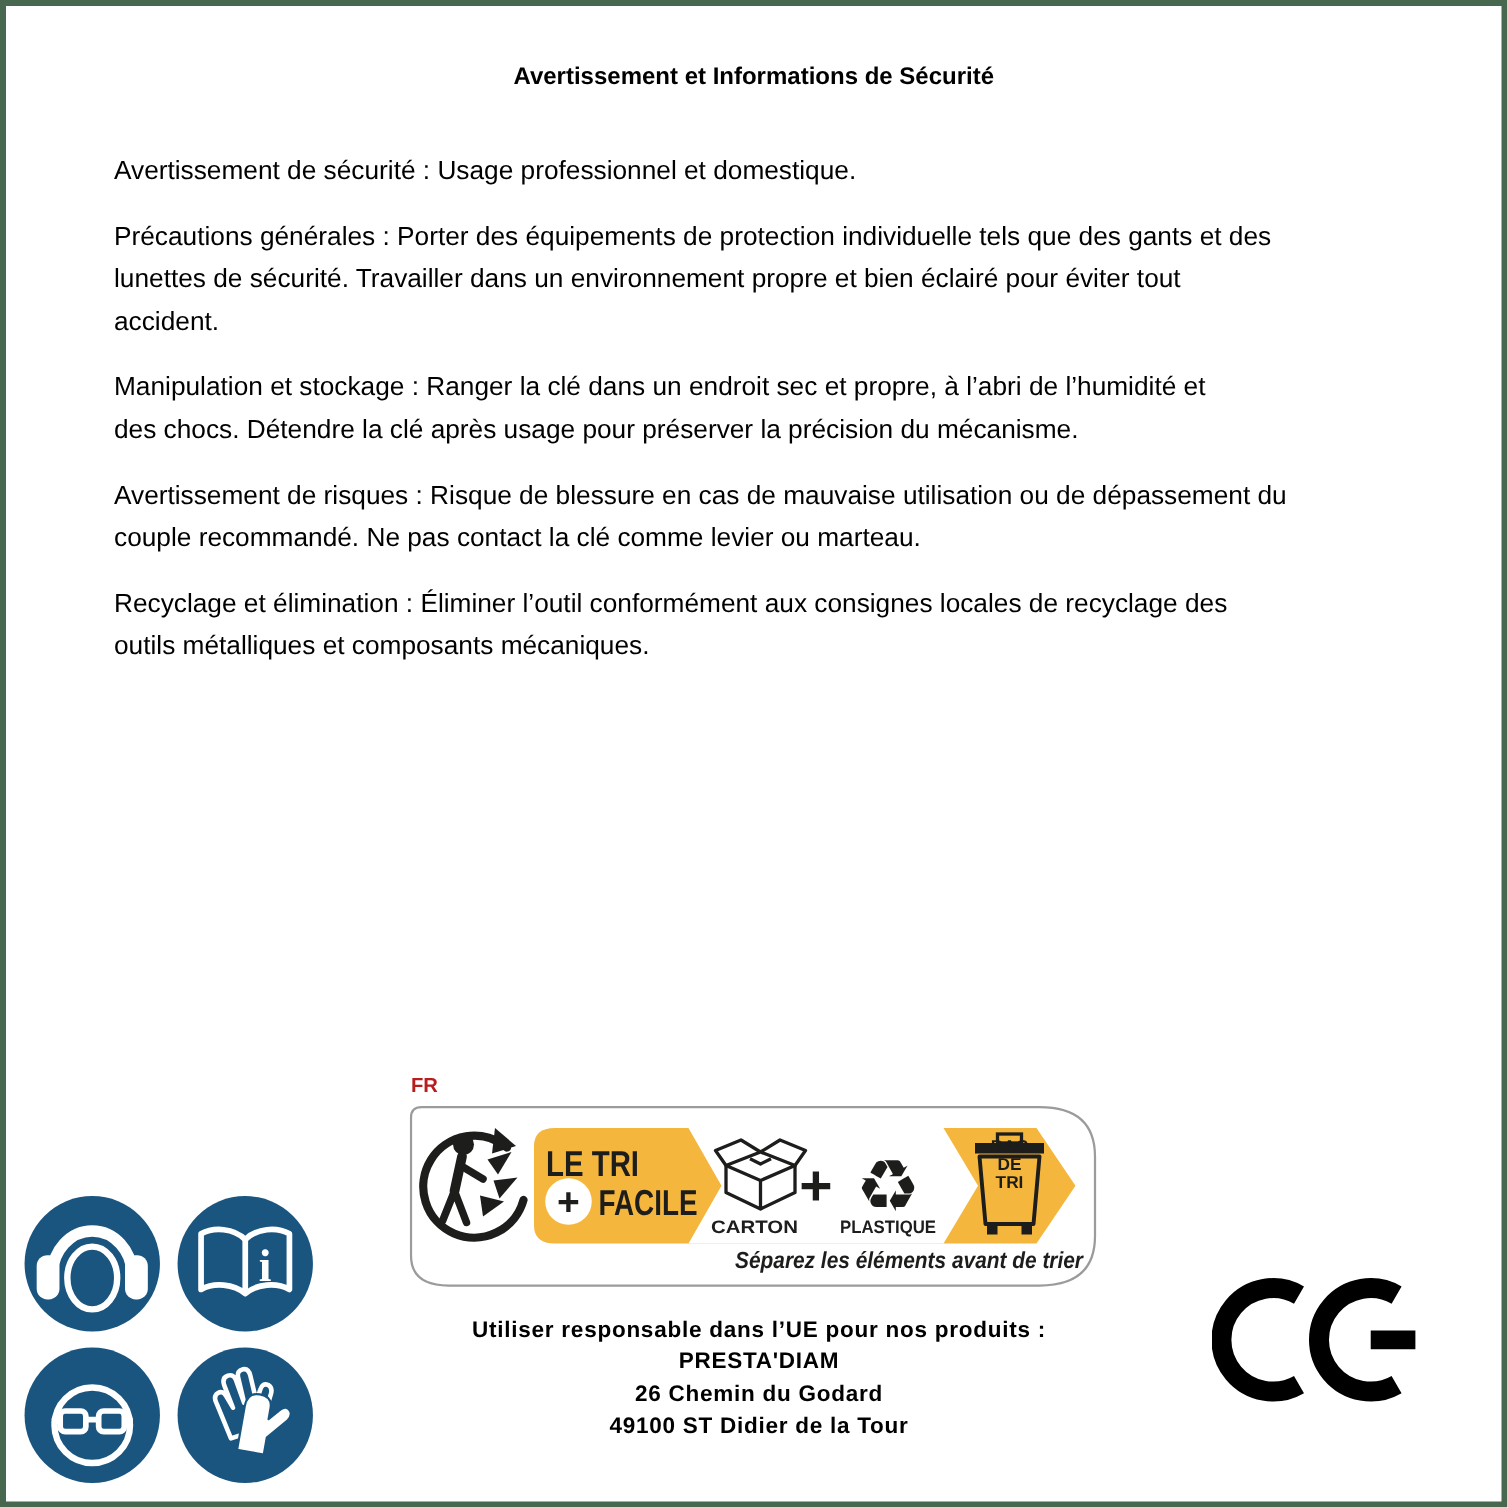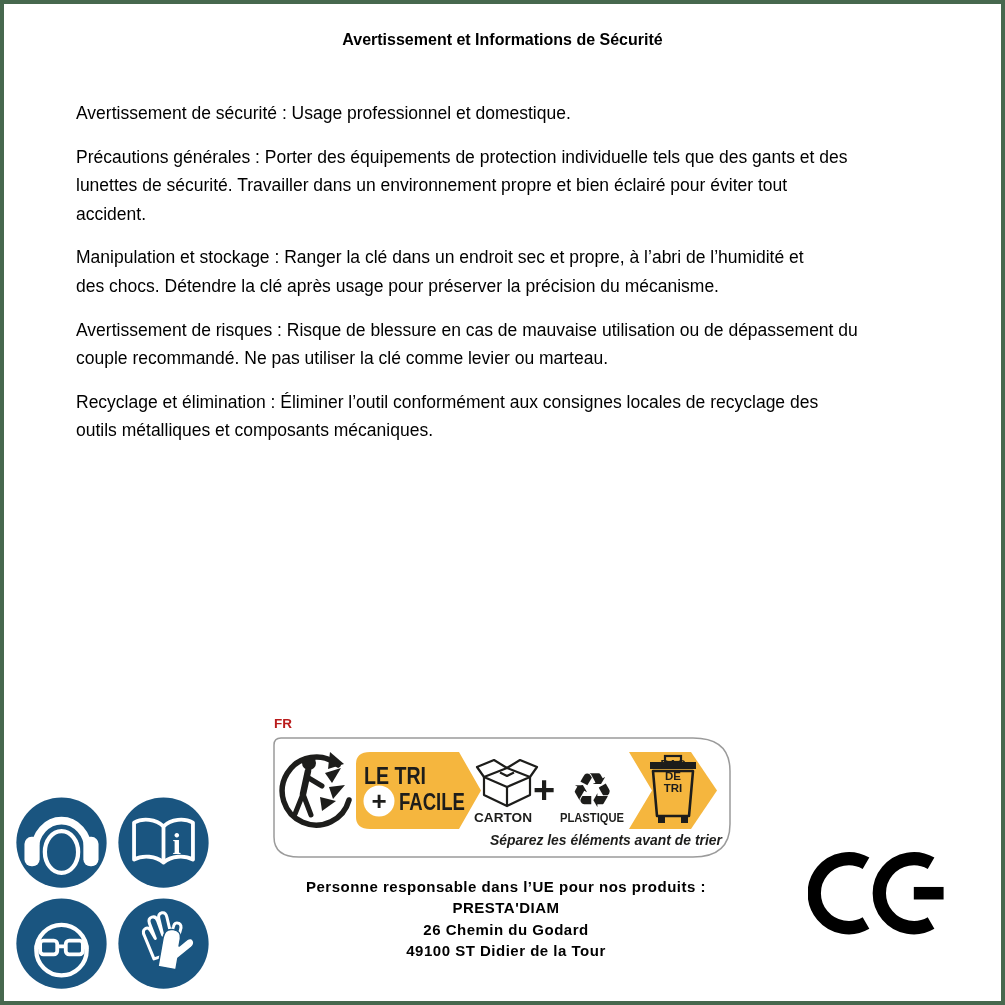"Avertissement et Informations de" .title { margin: 0 -> 12px }
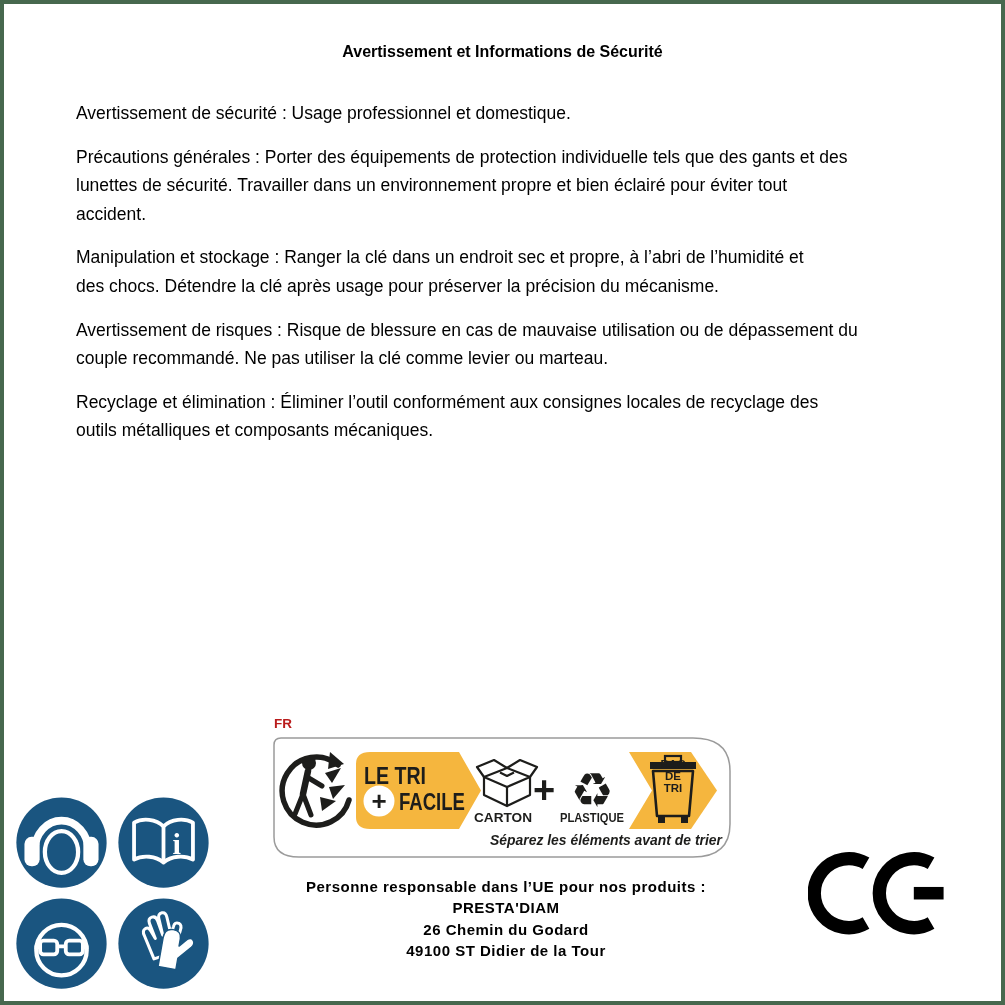"Avertissement de risques : Risque" p { text: utiliser -> contact }
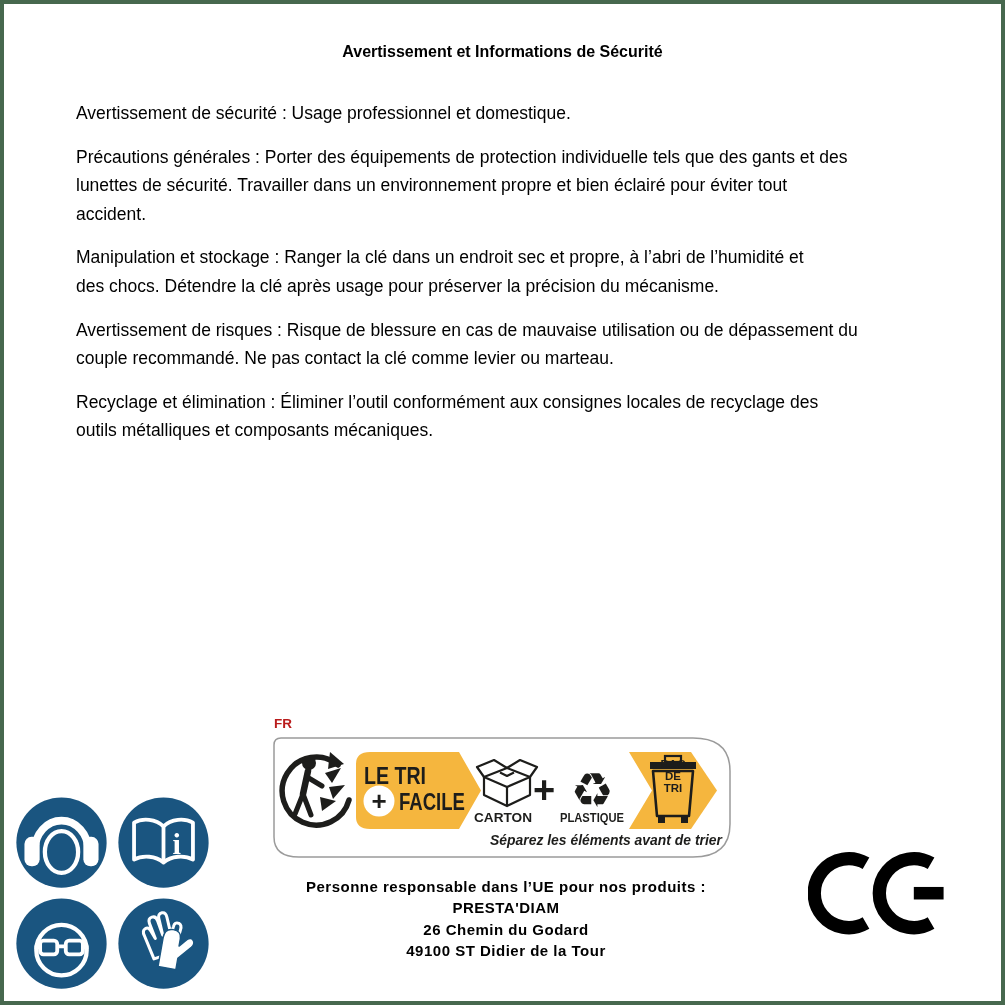"Personne responsable dans l’UE pour" div { text: Personne -> Utiliser }
